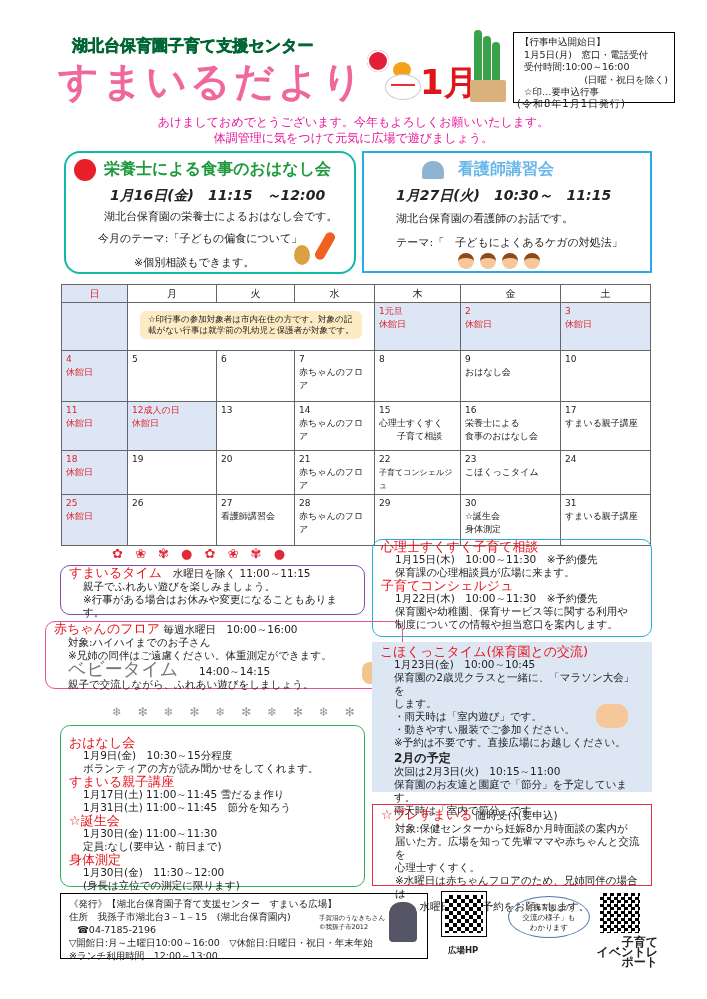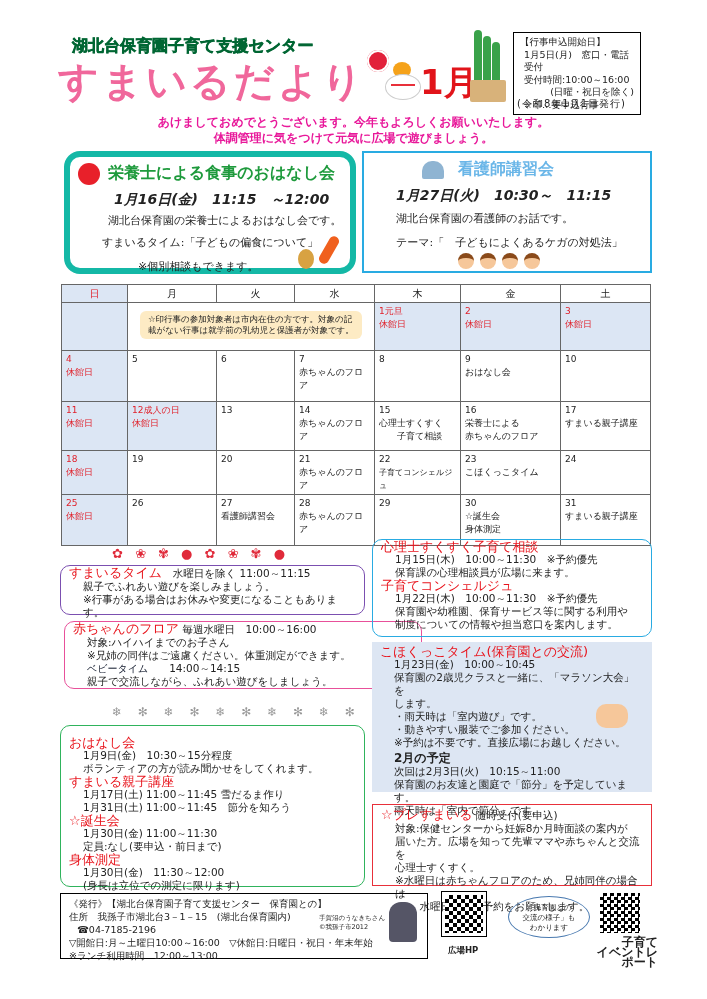"【行事申込開始日】" .info-box { width: 128px -> 162px }
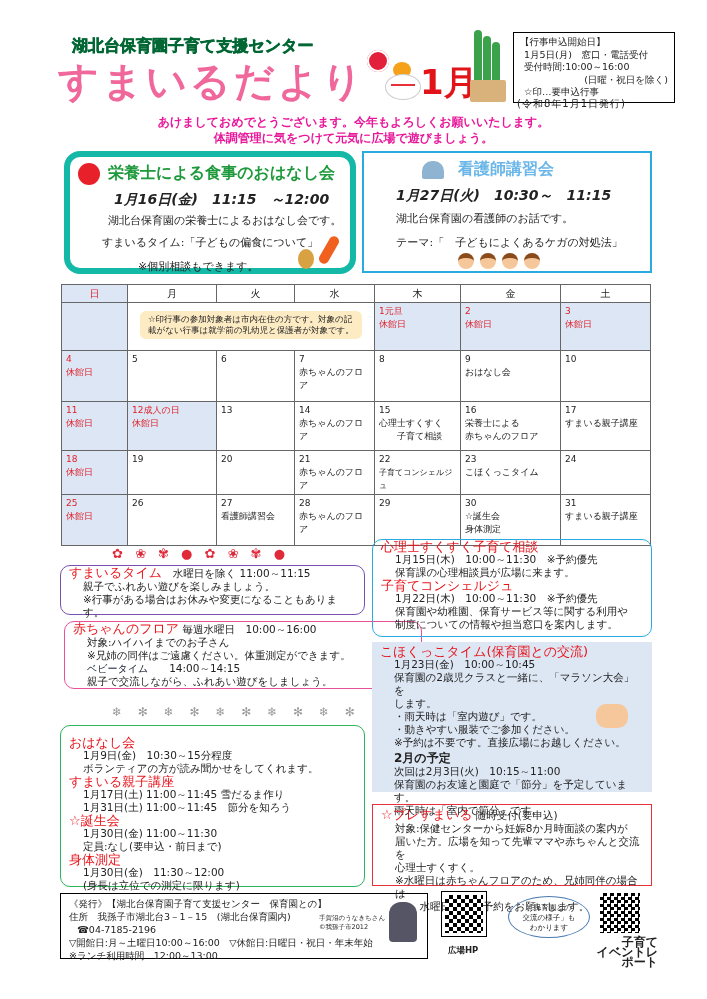"あけましておめでとうございます。今年もよろしくお願いいたします。" .greet { font-weight: bold -> normal }
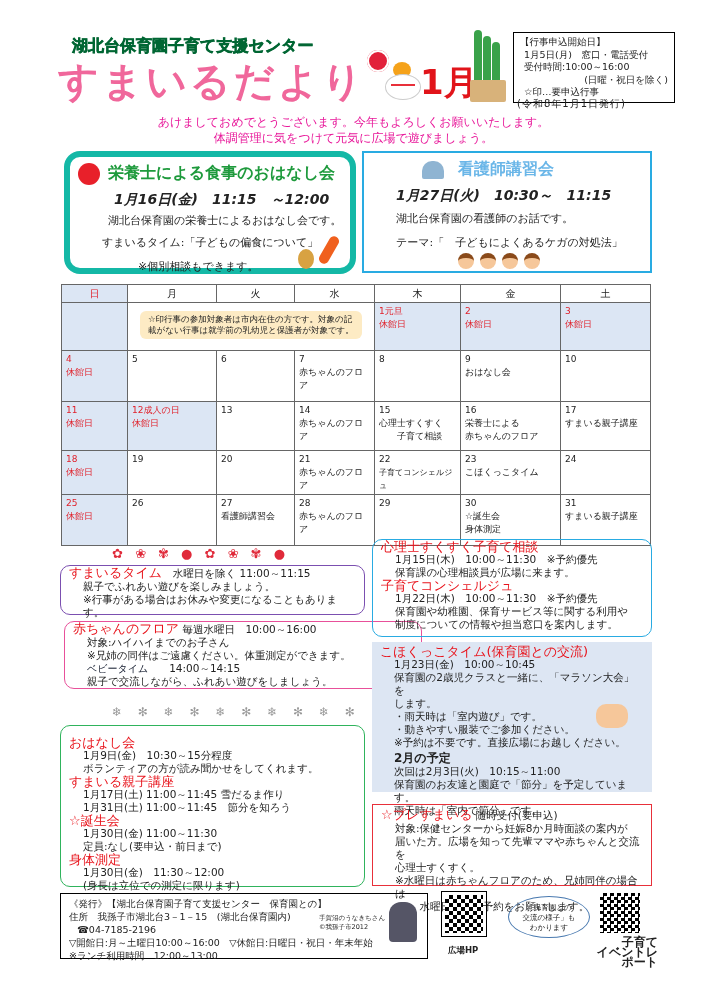"栄養士による食事のおはなし会" .card1 { border: 6px solid #14b8a6 -> 2px solid #14b8a6 }
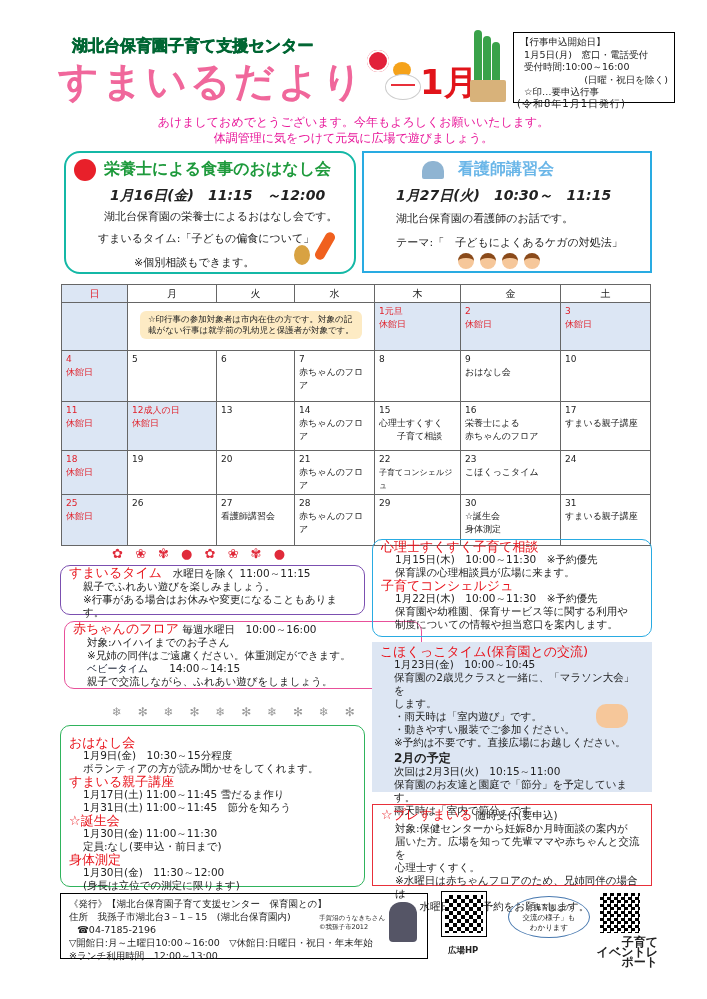"すまいるタイム:「子どもの偏食について」" div { text: すまいるタイム -> 今月のテーマ }
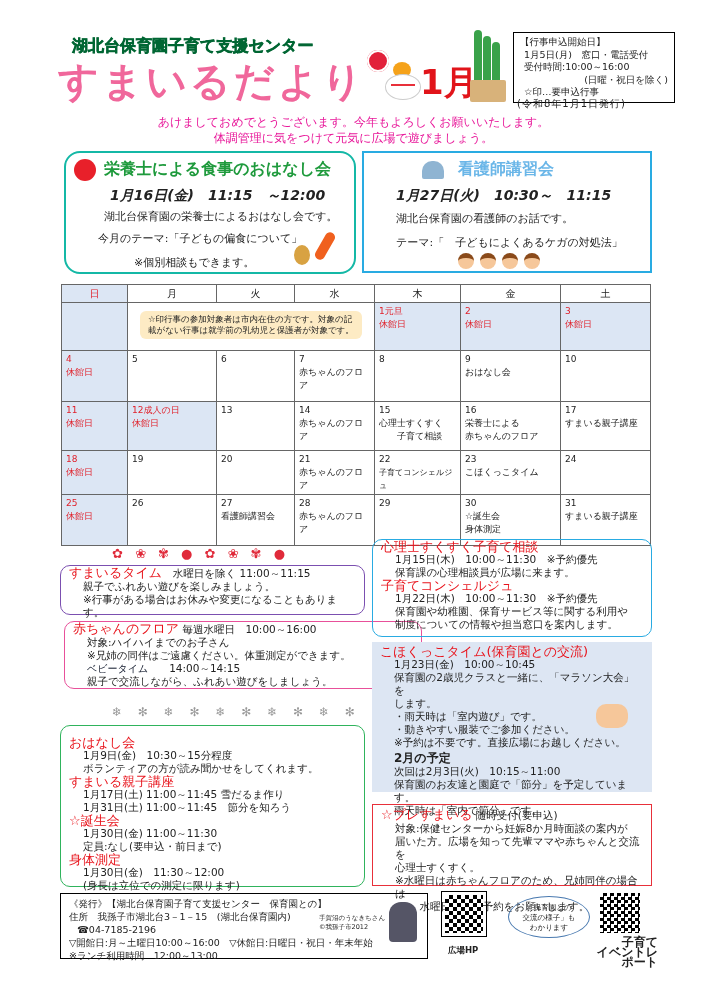"栄養士による" div { text: 赤ちゃんのフロア -> 食事のおはなし会 }
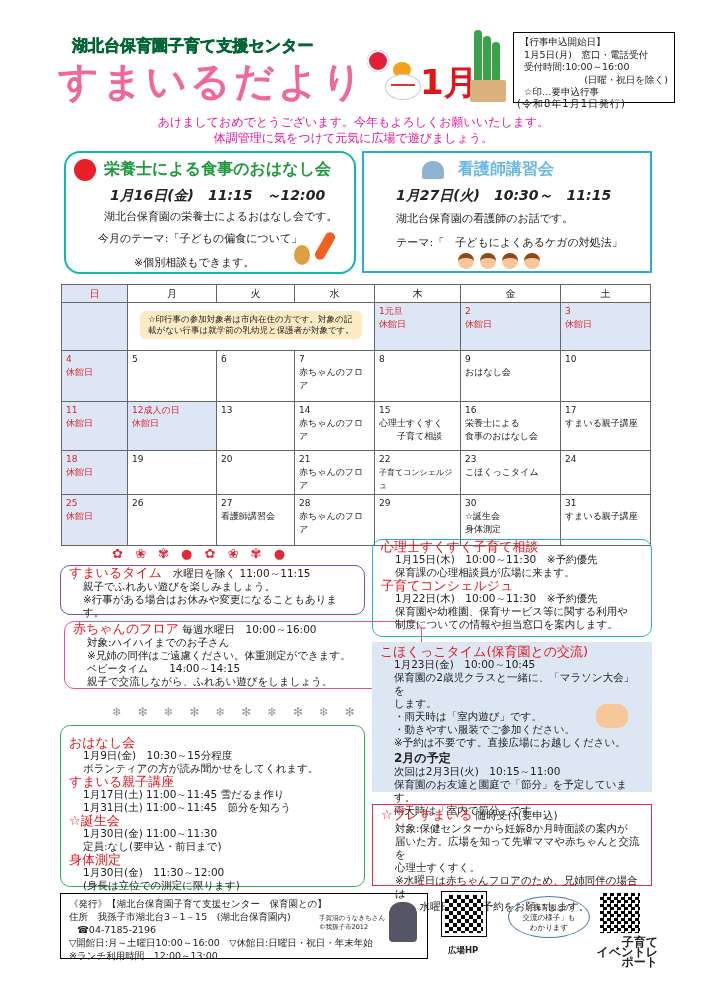"赤ちゃんのフロア 毎週水曜日 10:00～16:00" div.abs { left: 64px -> 45px }
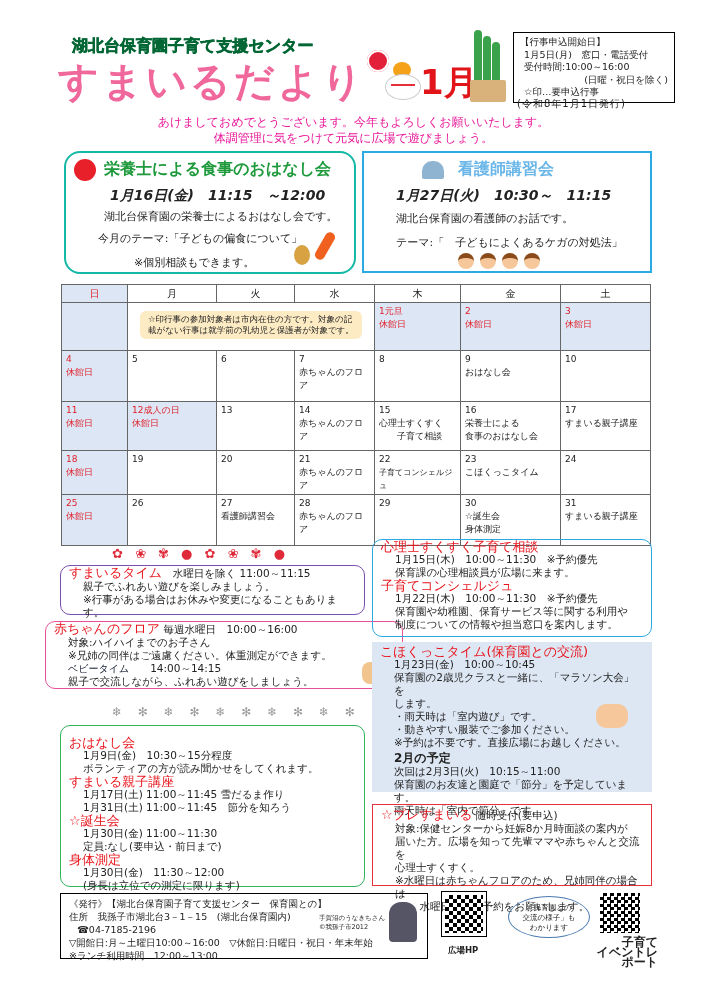"ベビータイム" span { color: #0f172a -> #737373; font-size: 10px -> 18px }
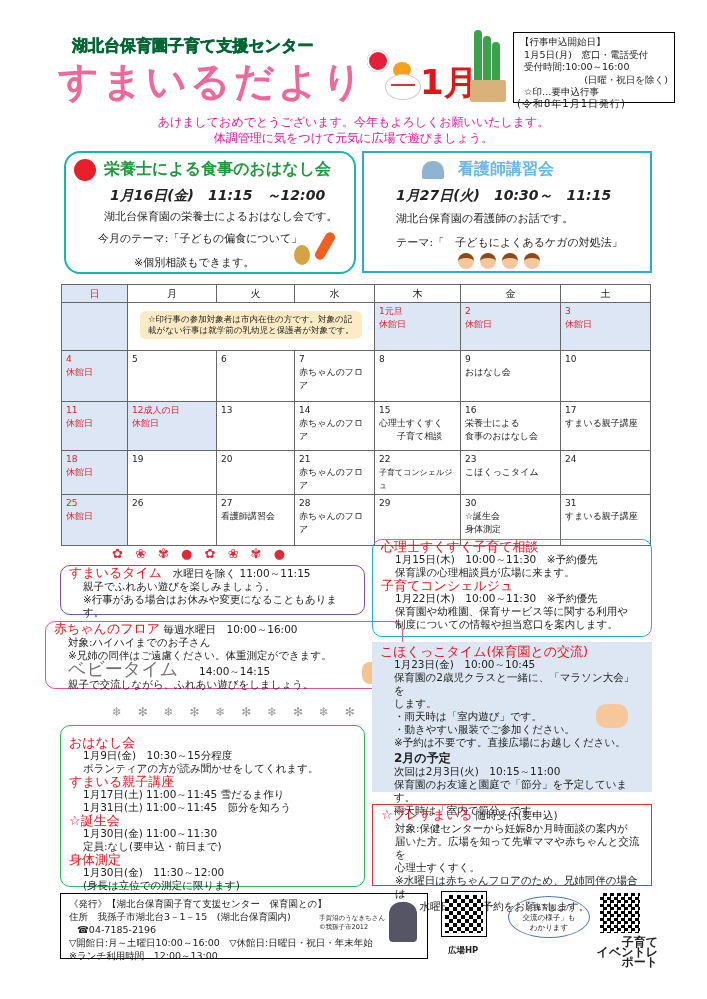"《発行》【湖北台保育園子育て支援センター 保育園との】" div { text: 保育園との -> すまいる広場 }
